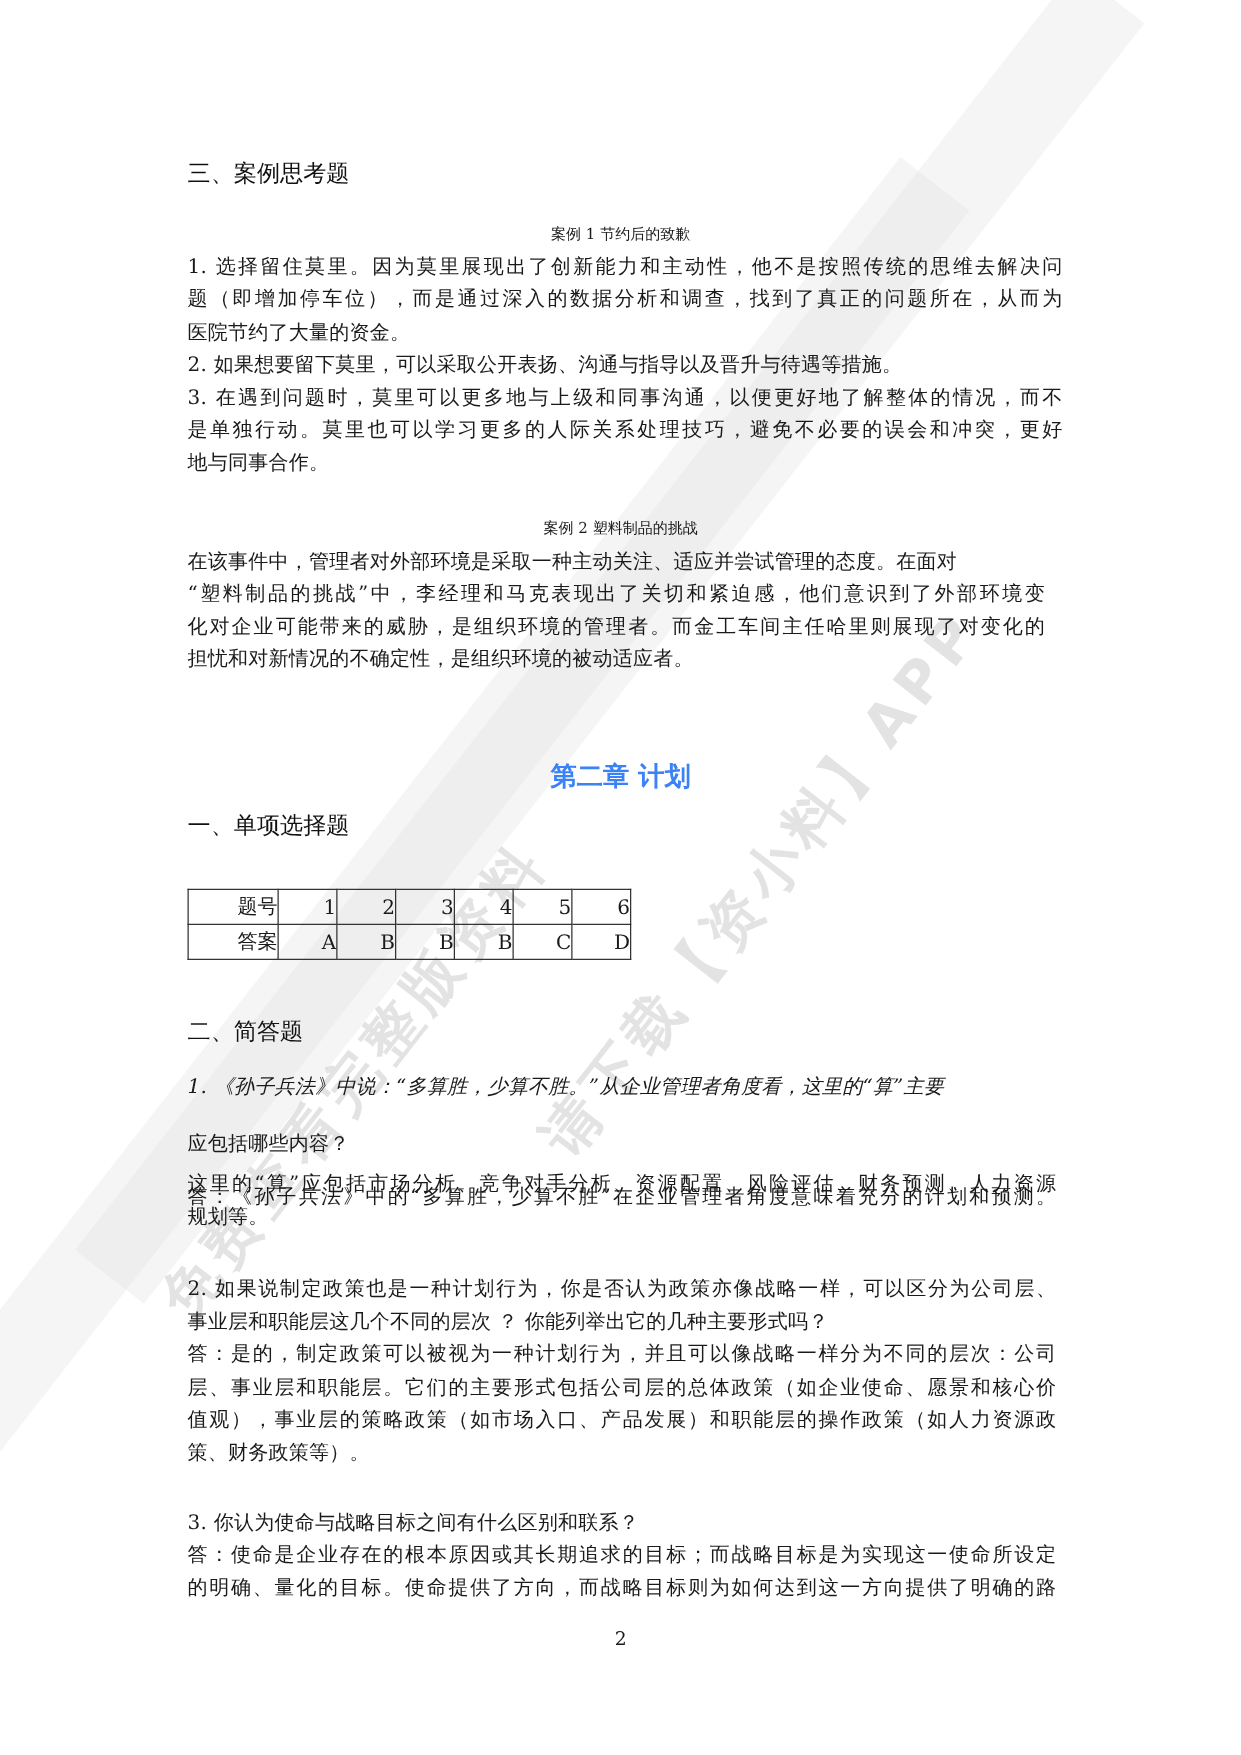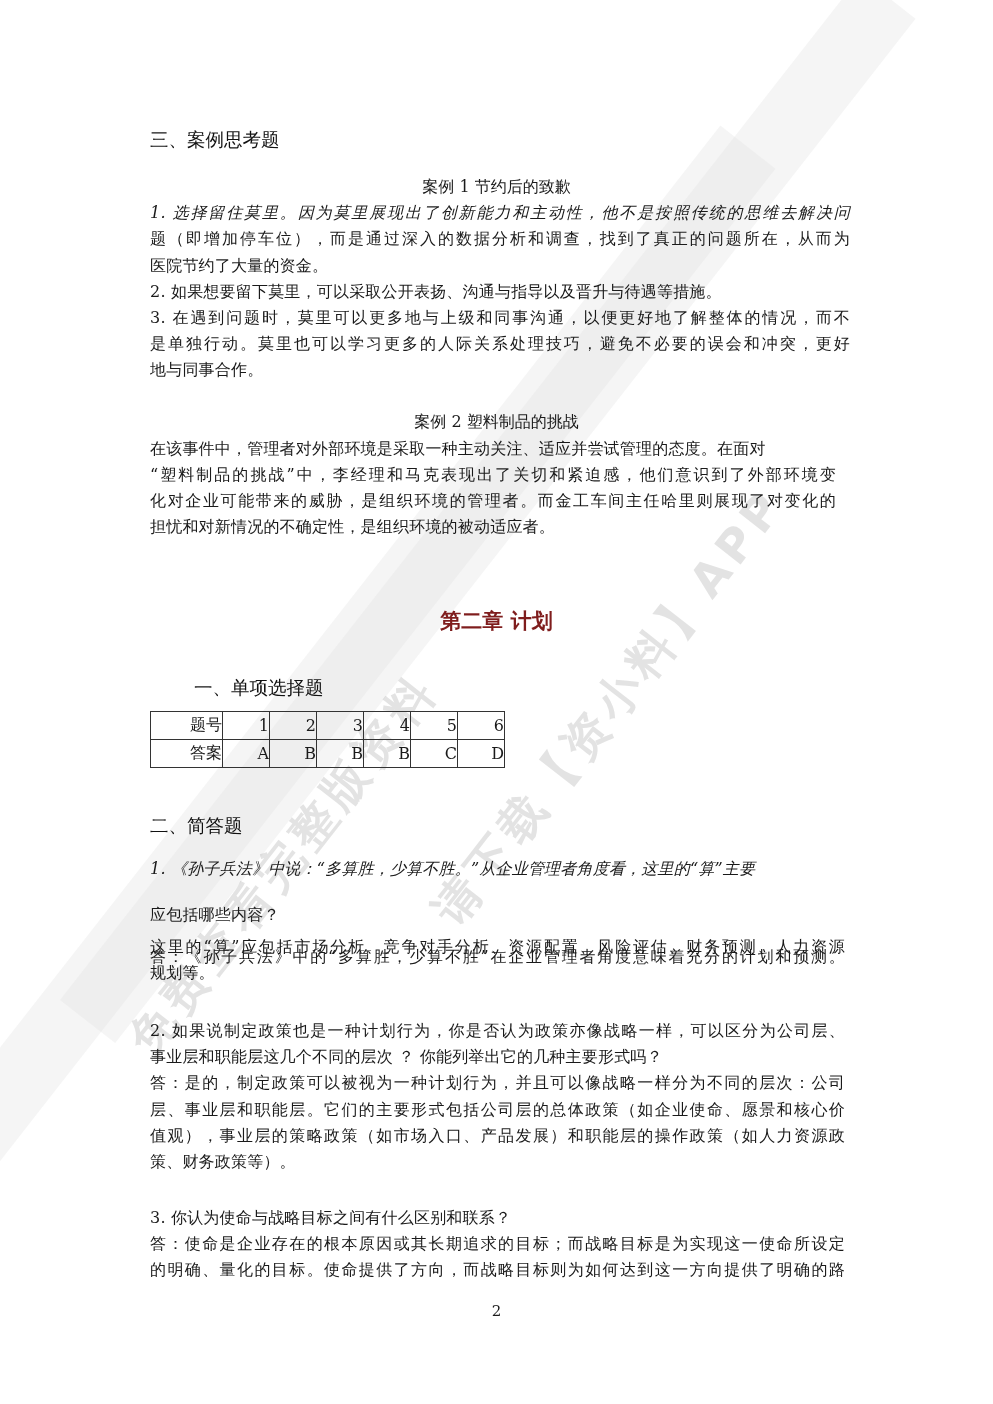"案例 1 节约后的致歉" .case-title { font-size: 16px -> 12px }
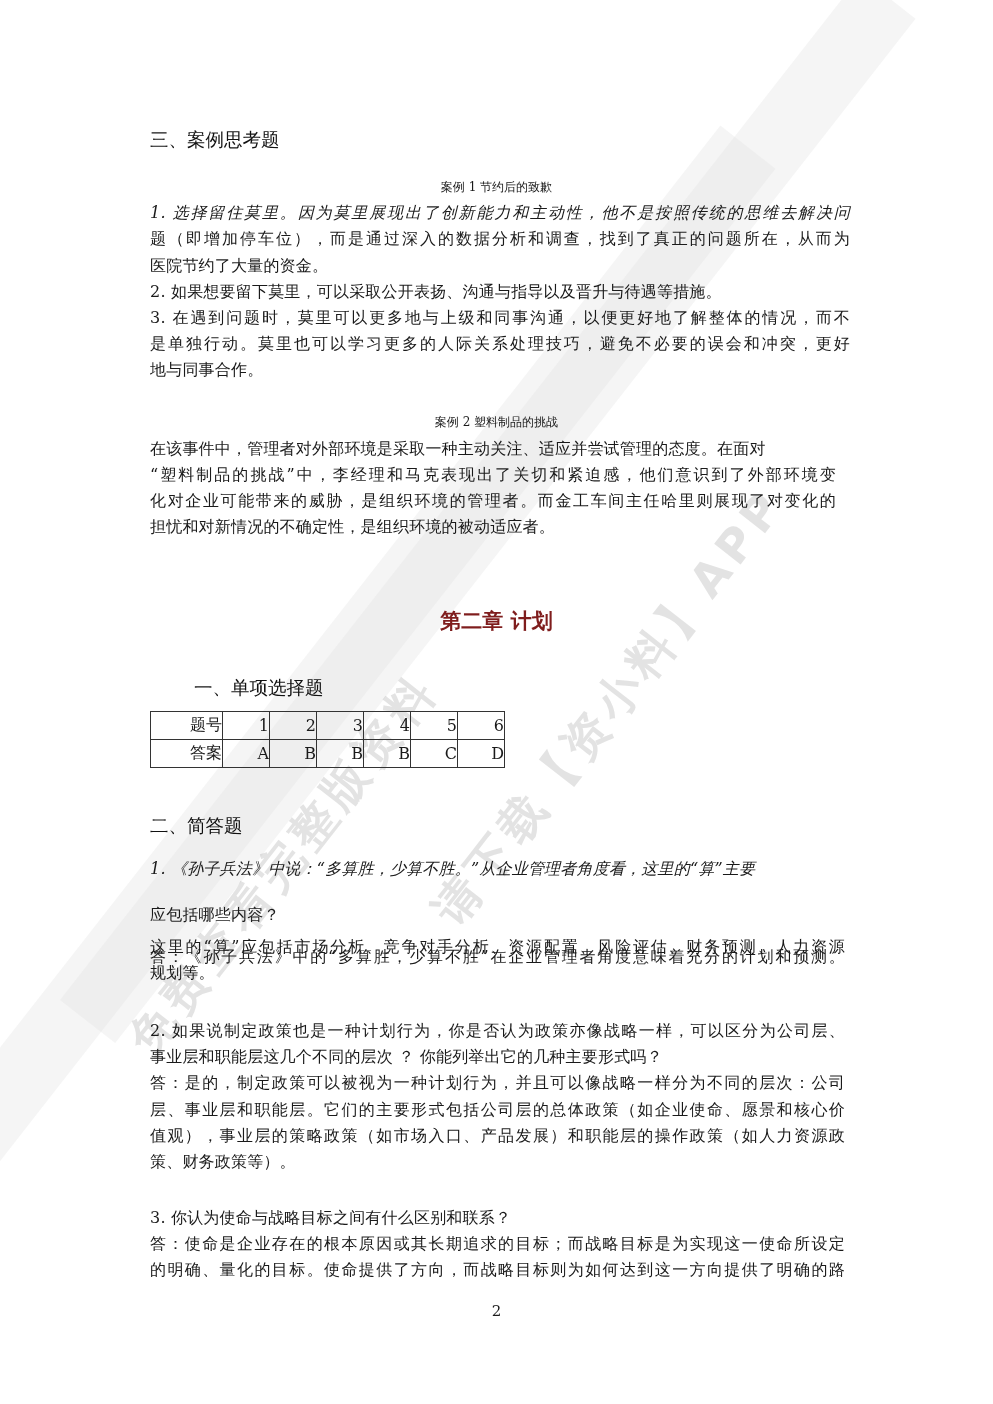"1. 选择留住莫里。因为莫里展现出了创新能力和主动性，他不是按照传统的思维去解决问" div.line { font-style: italic -> none }
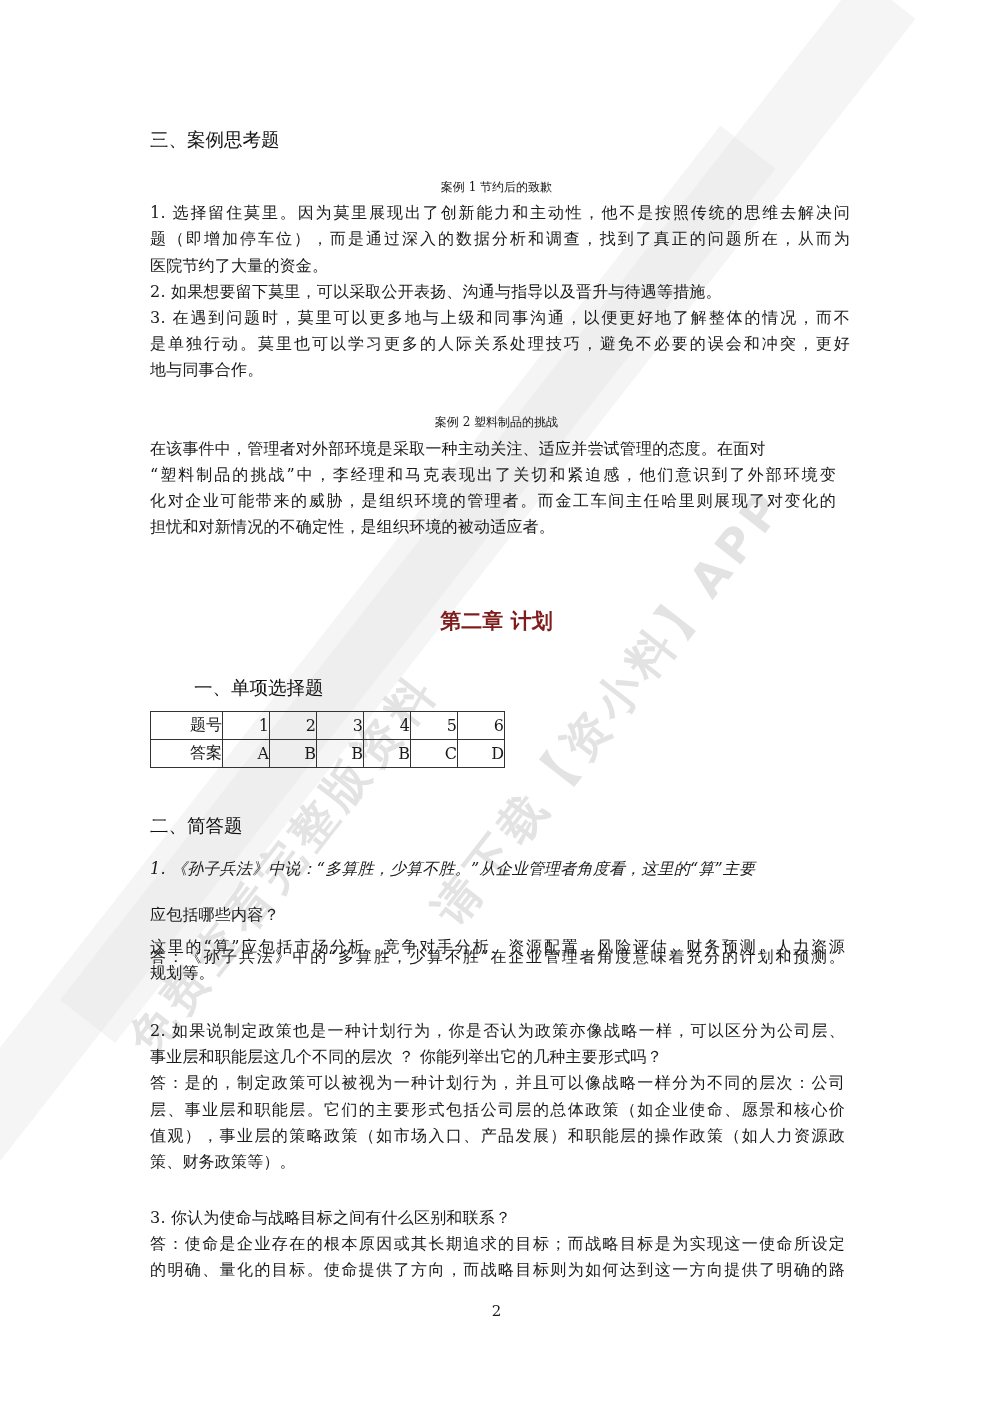"第二章 计划" .chapter { color: #7f1d1d -> #3b82f6 }
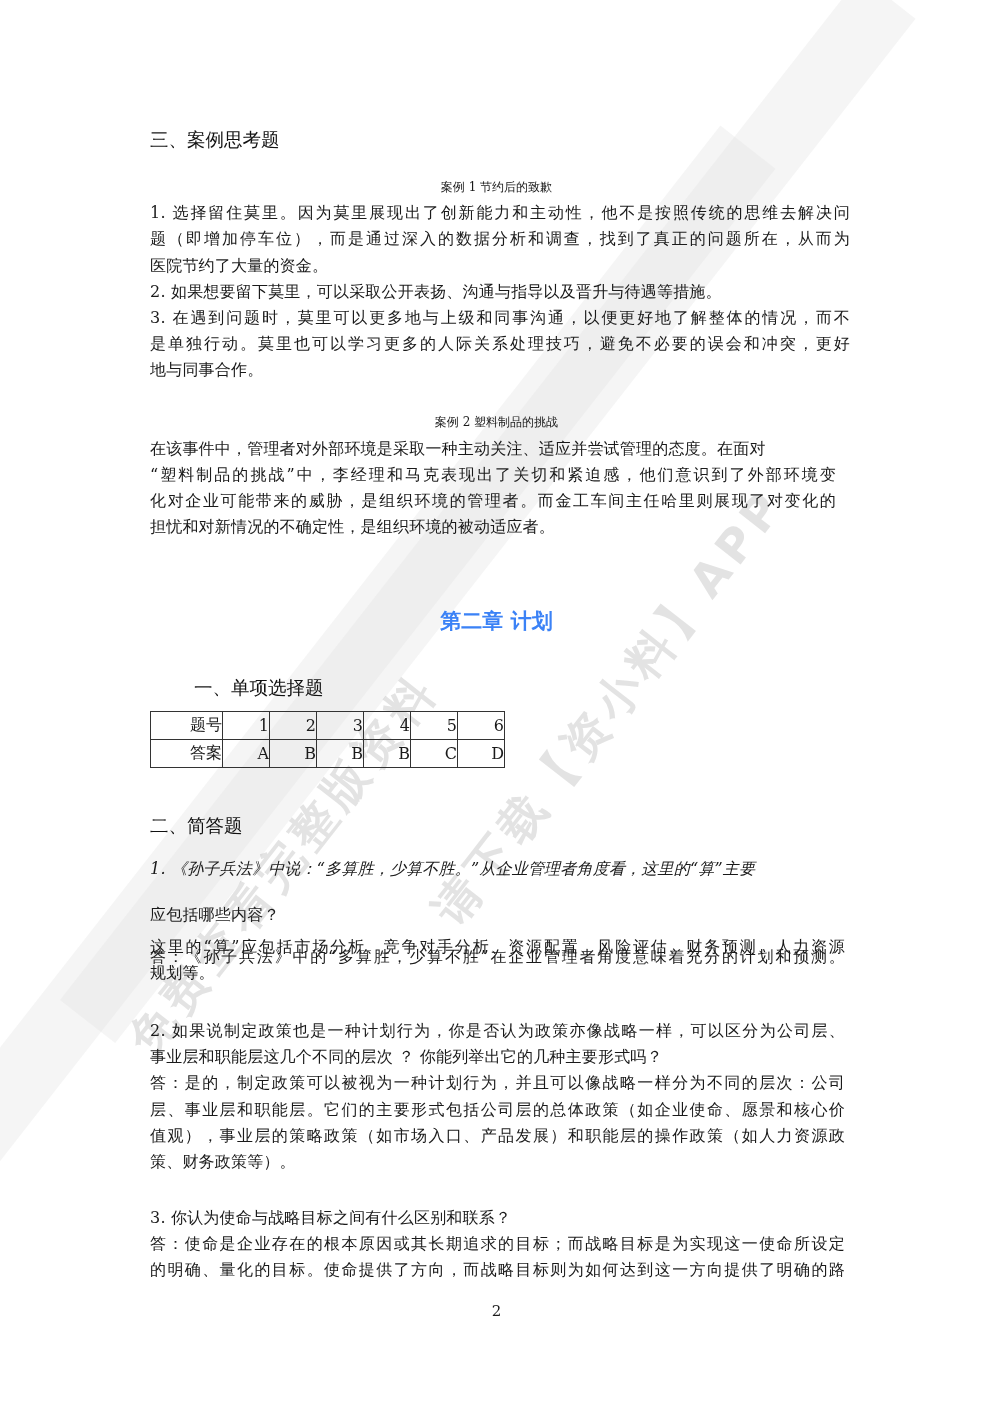"一、单项选择题" div.h2 { margin-left: 44px -> none; top: 676px -> 649px }
